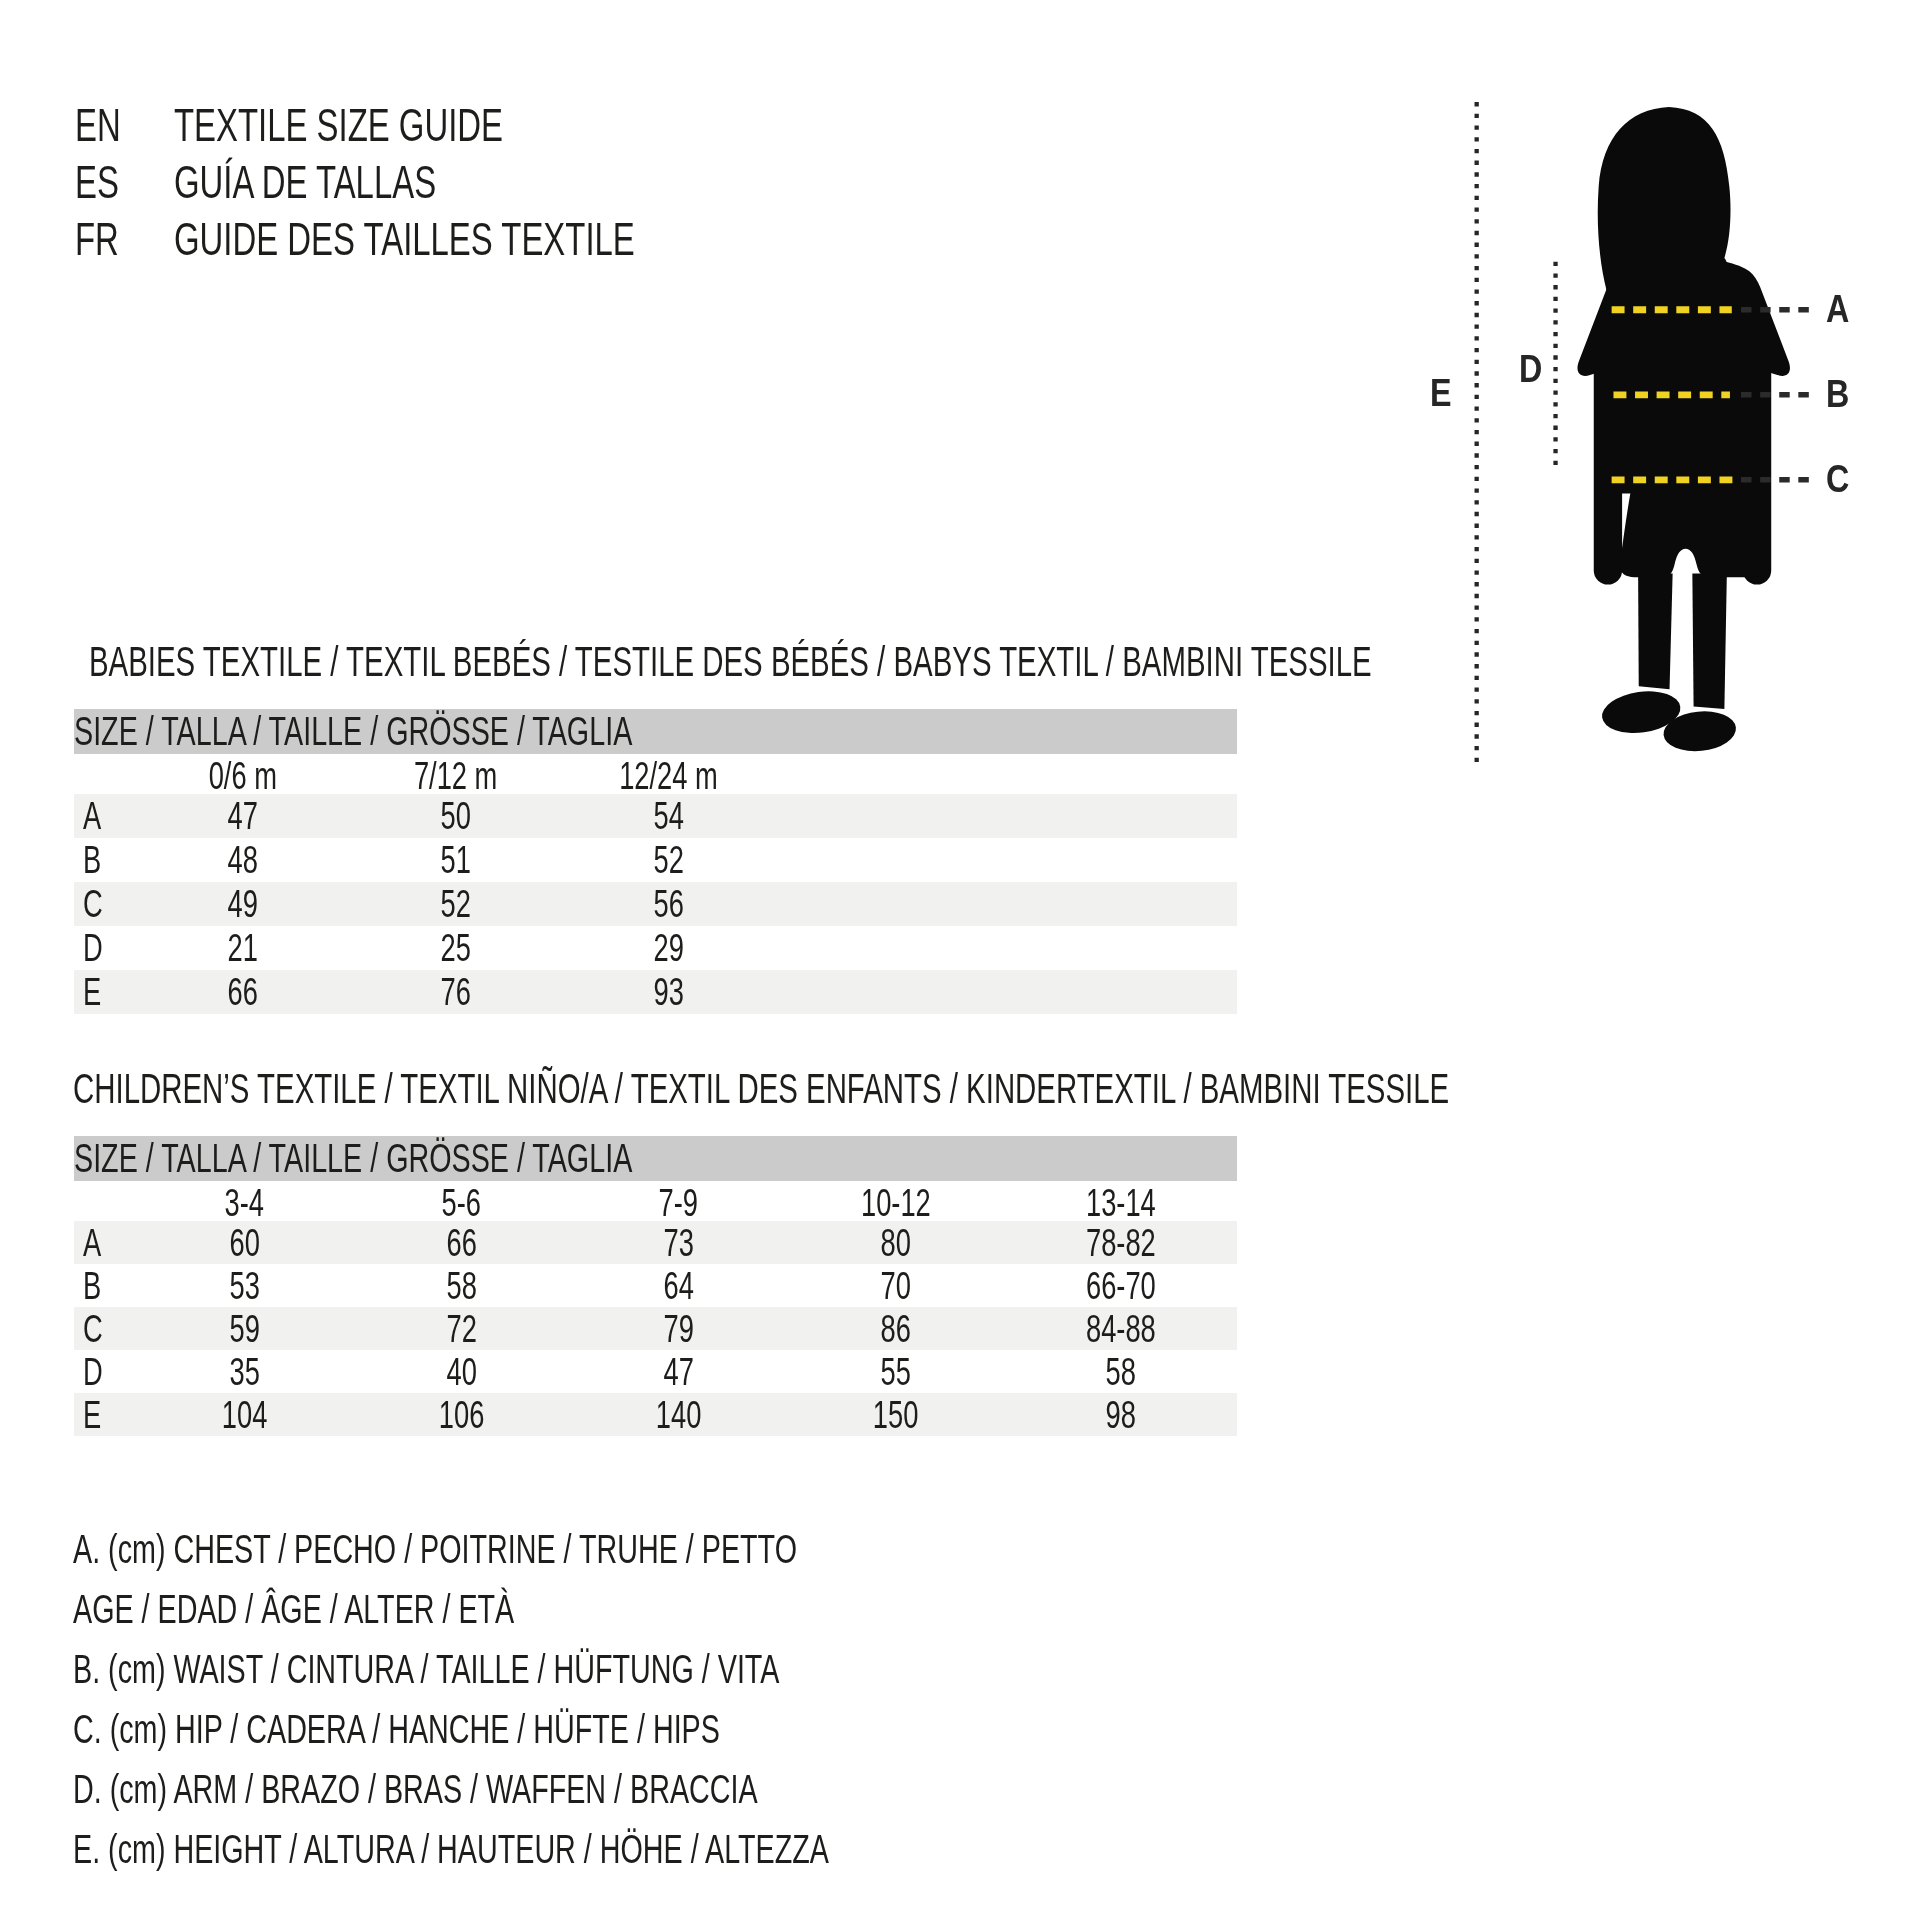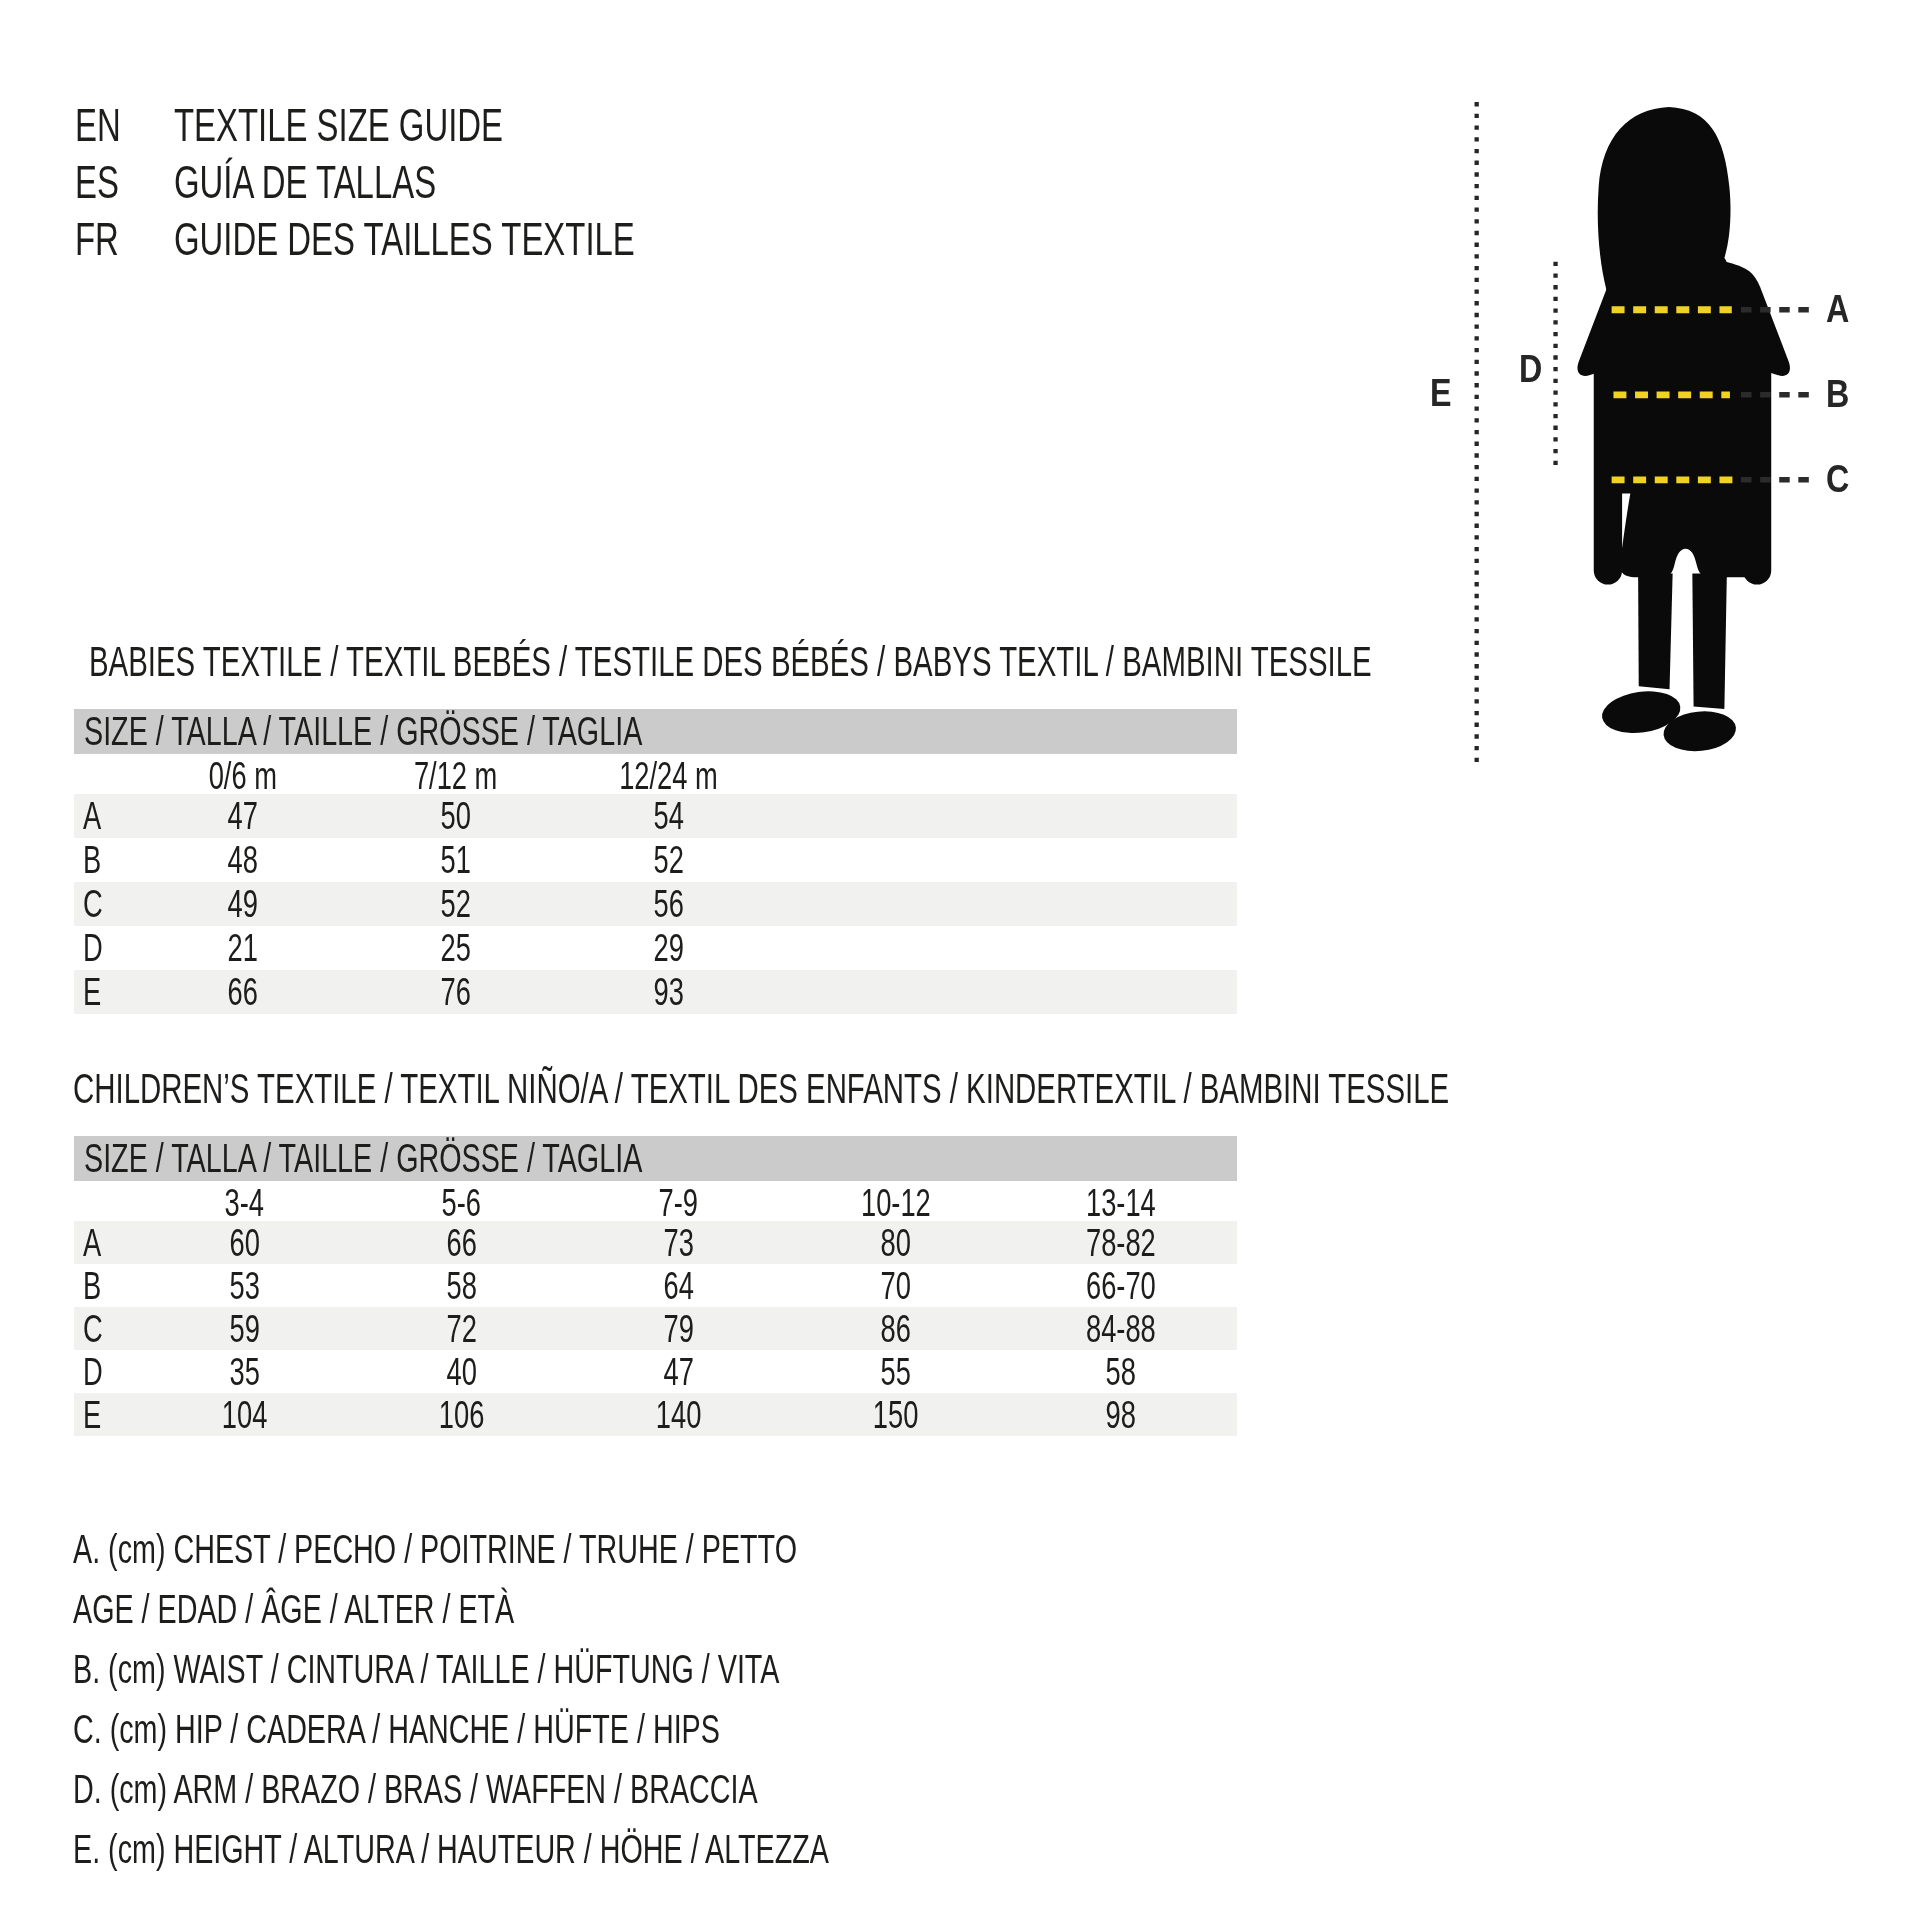"SIZE / TALLA / TAILLE" .thead { padding-left: 10px -> 0 }
